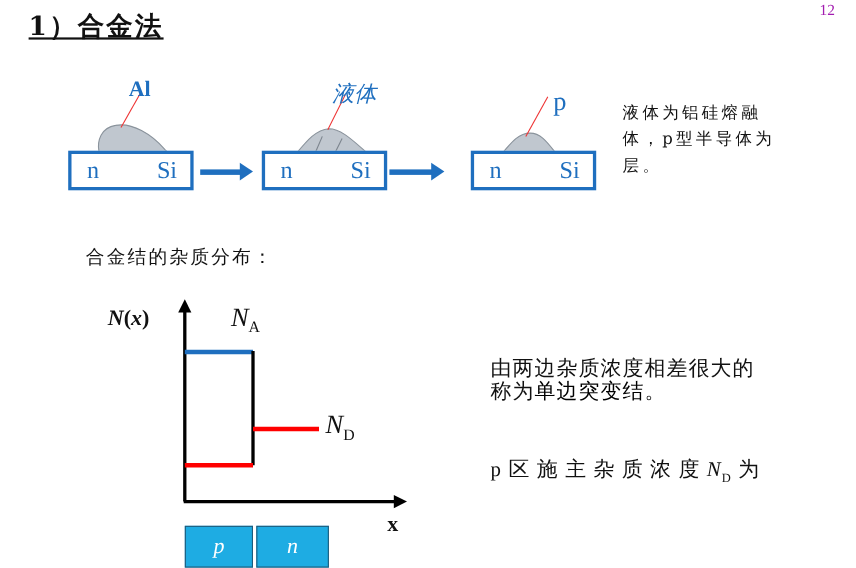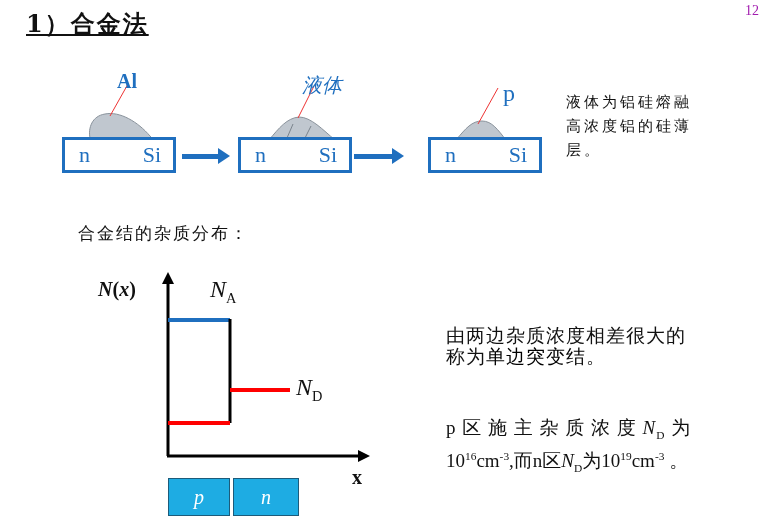"体，p型半导体为" div { html: none -> <div>体，p型半导体为</div> }
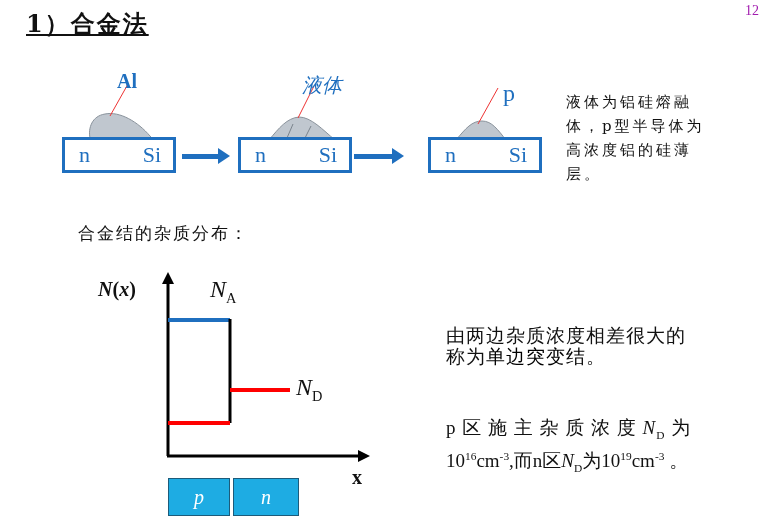"高浓度铝的硅薄" div { html: <div>高浓度铝的硅薄</div> -> none }
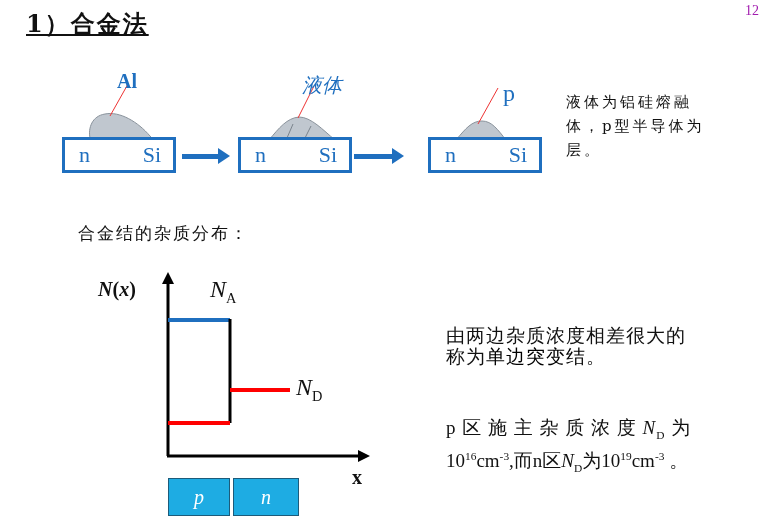"1016cm-3,而n区ND为1019cm-3 。" div { html: <div><span>10</span><sup>16</sup><span>cm</span><sup>-3</sup><span>,而n区</span><i>N</i><sub>D</sub><span>为</span><span>10</span><sup>19</sup><span>cm</span><sup>-3</sup><span> 。</span></div> -> none }
